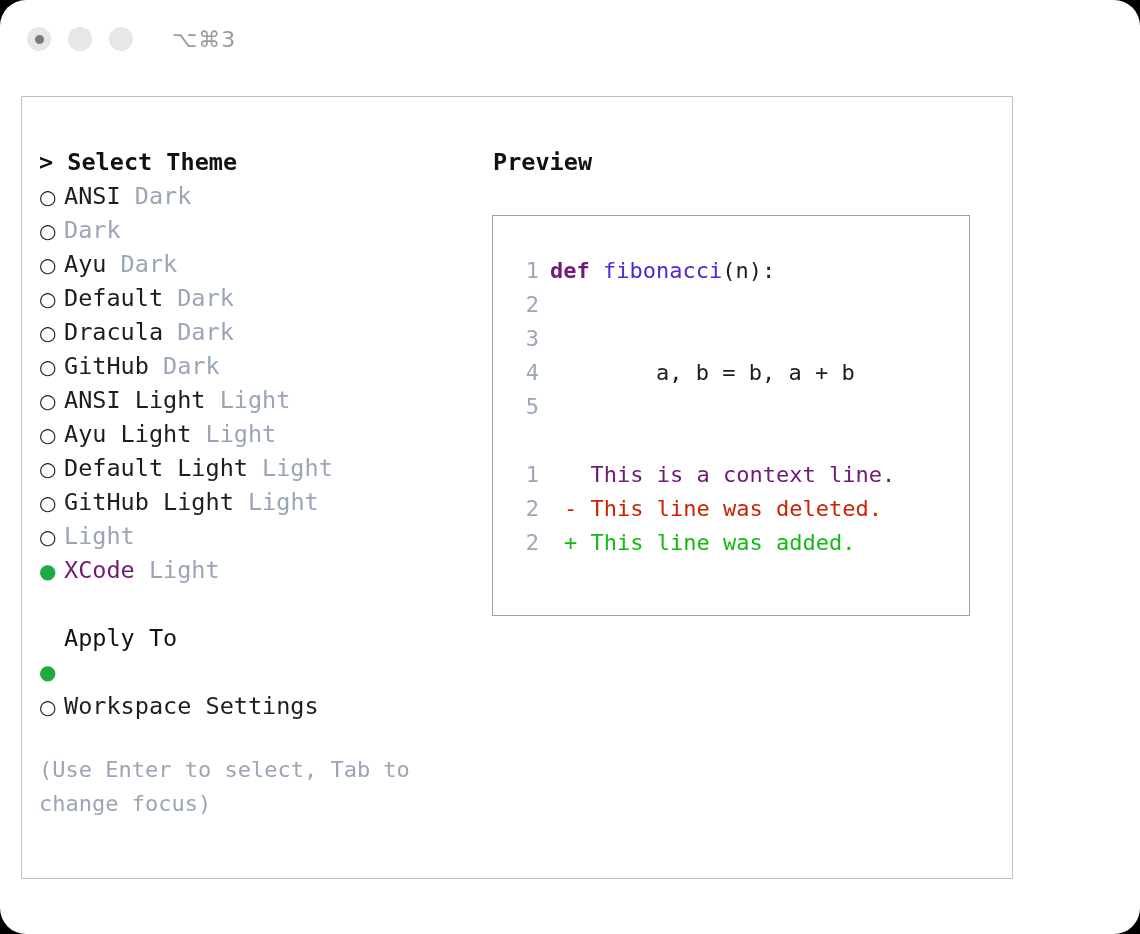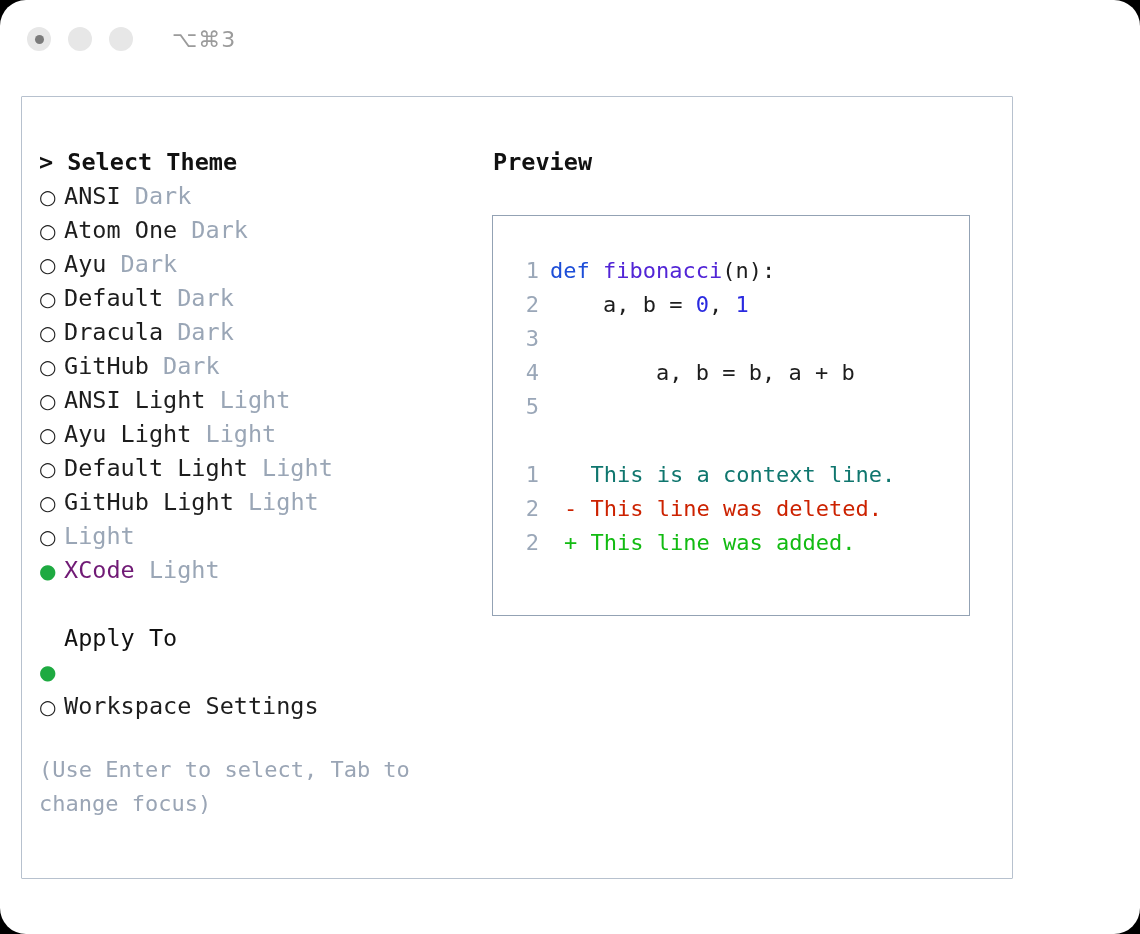"Atom One" span.opt-label { html: <span>Atom One </span> -> none }
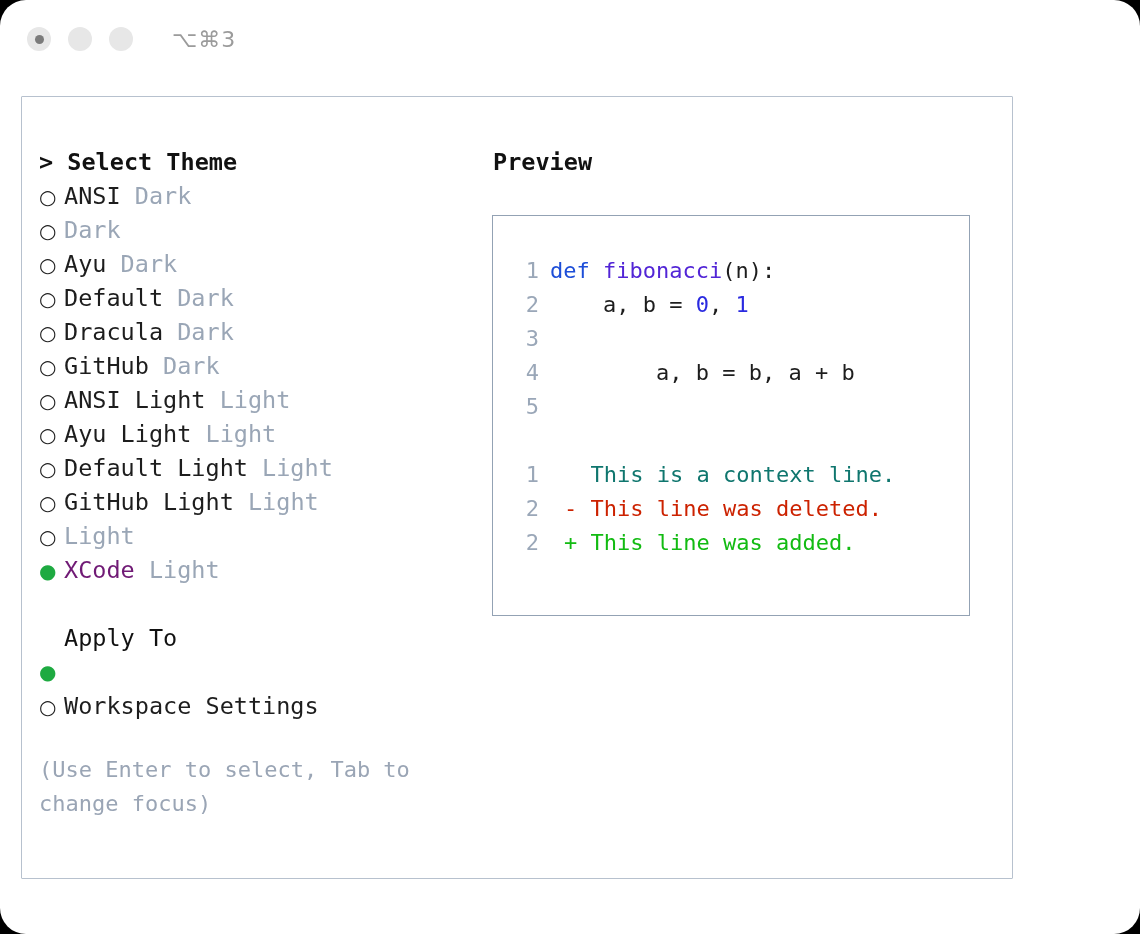"def" .kw { color: #1d4ed8 -> #701a75; font-weight: none -> bold }
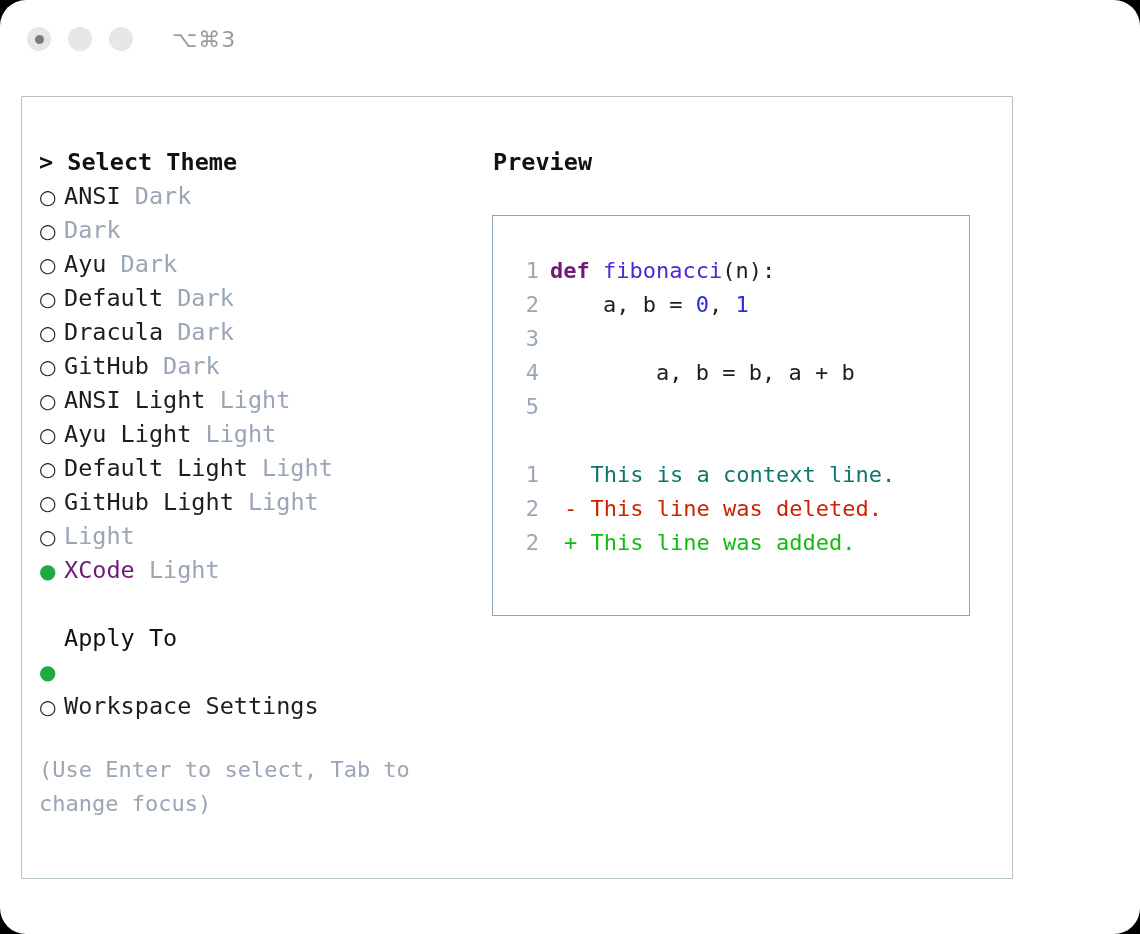"a, b = 0, 1" span.code-text { html: <span><span> a, b = </span><span>0</span><span>, </span><span>1</span></span> -> none }
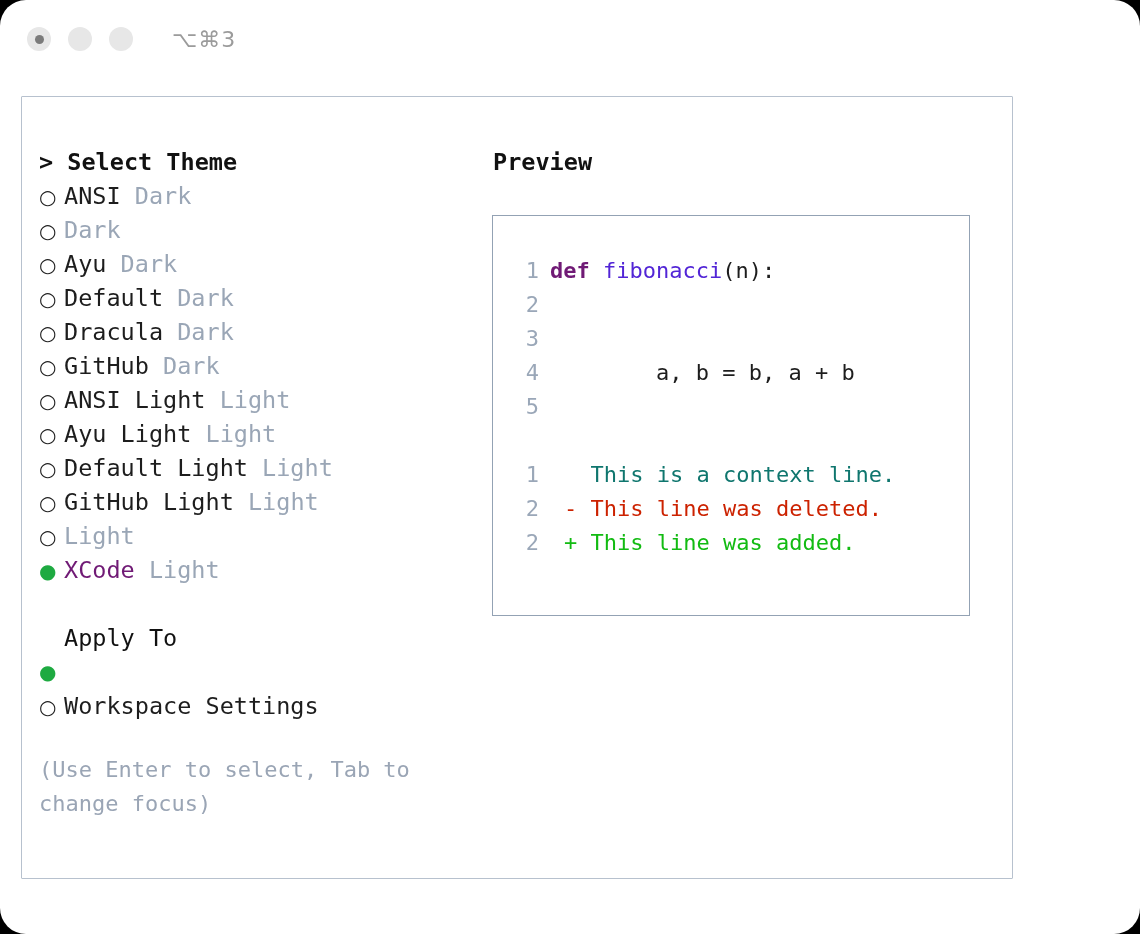"This is a context line." .diff-ctx { color: #0f766e -> #701a75 }
